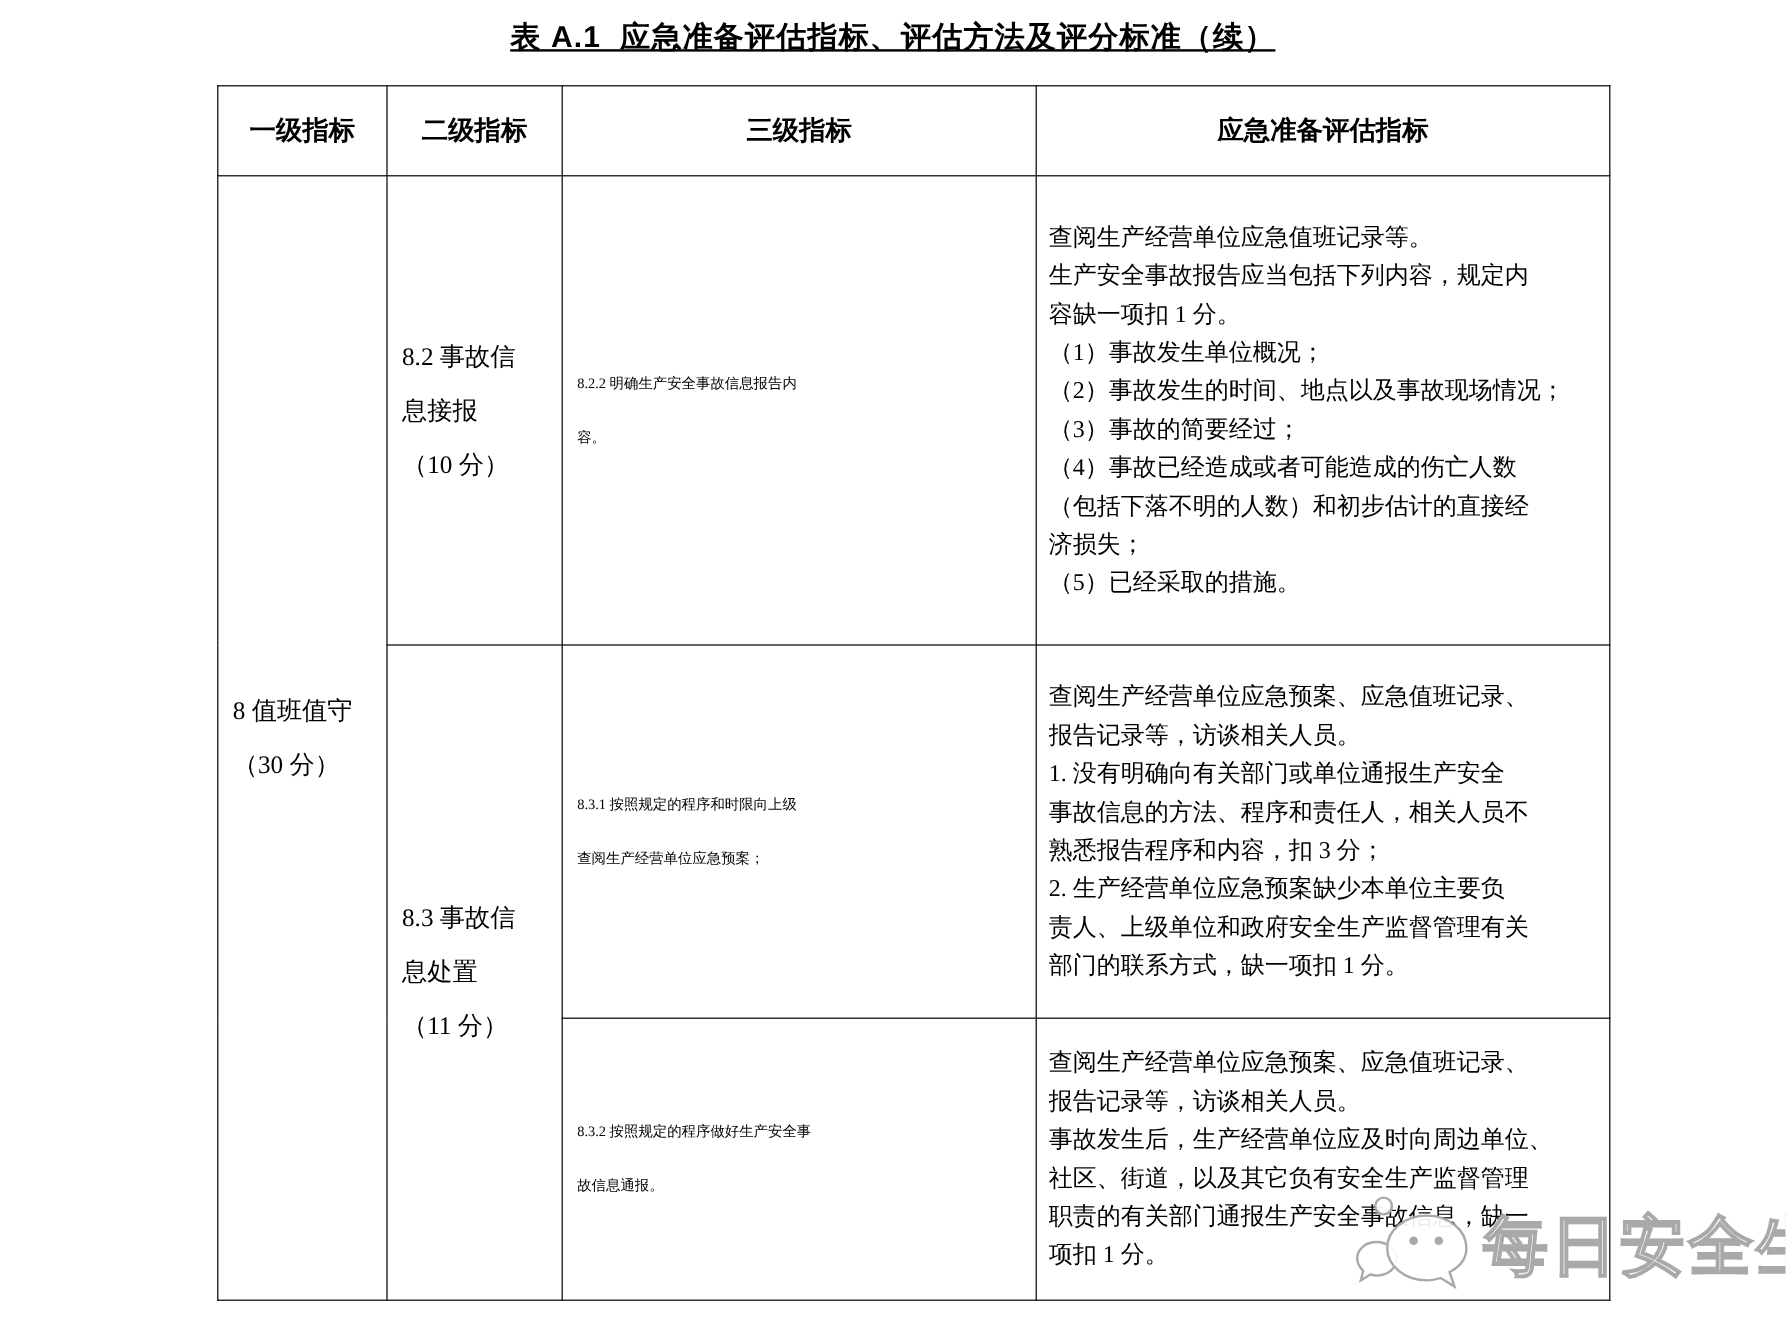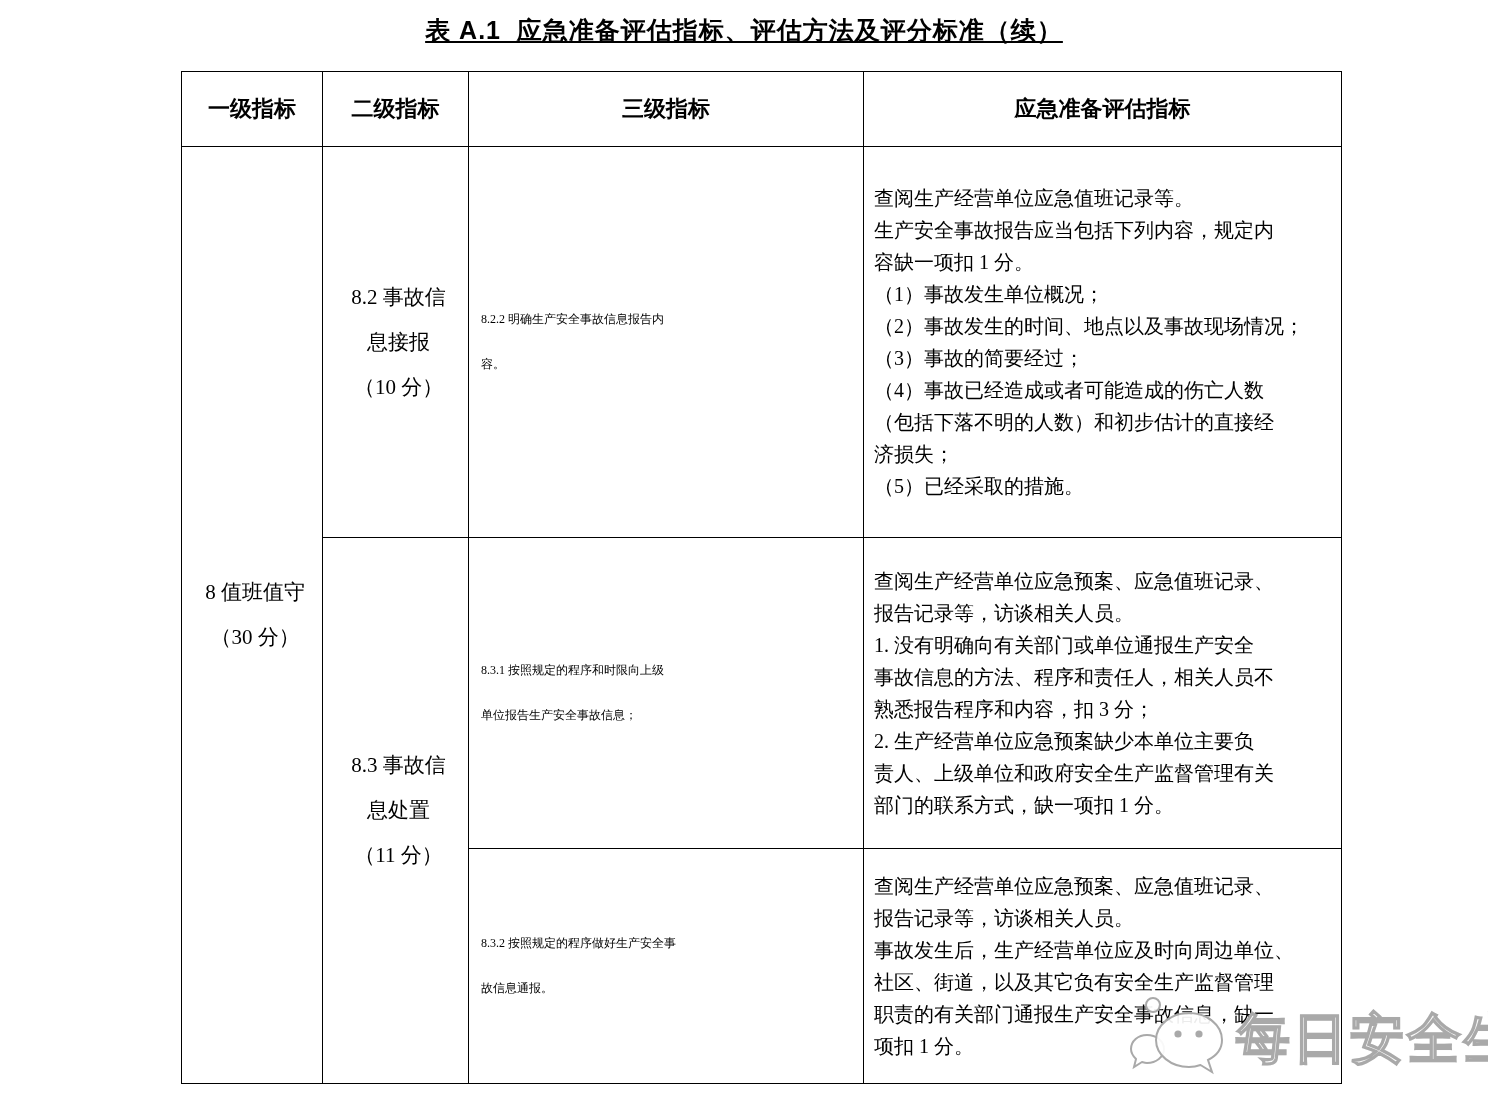"8.2 事故信" td.c1 .cell-text, td.c2 .cell-text { text-align: center -> none }
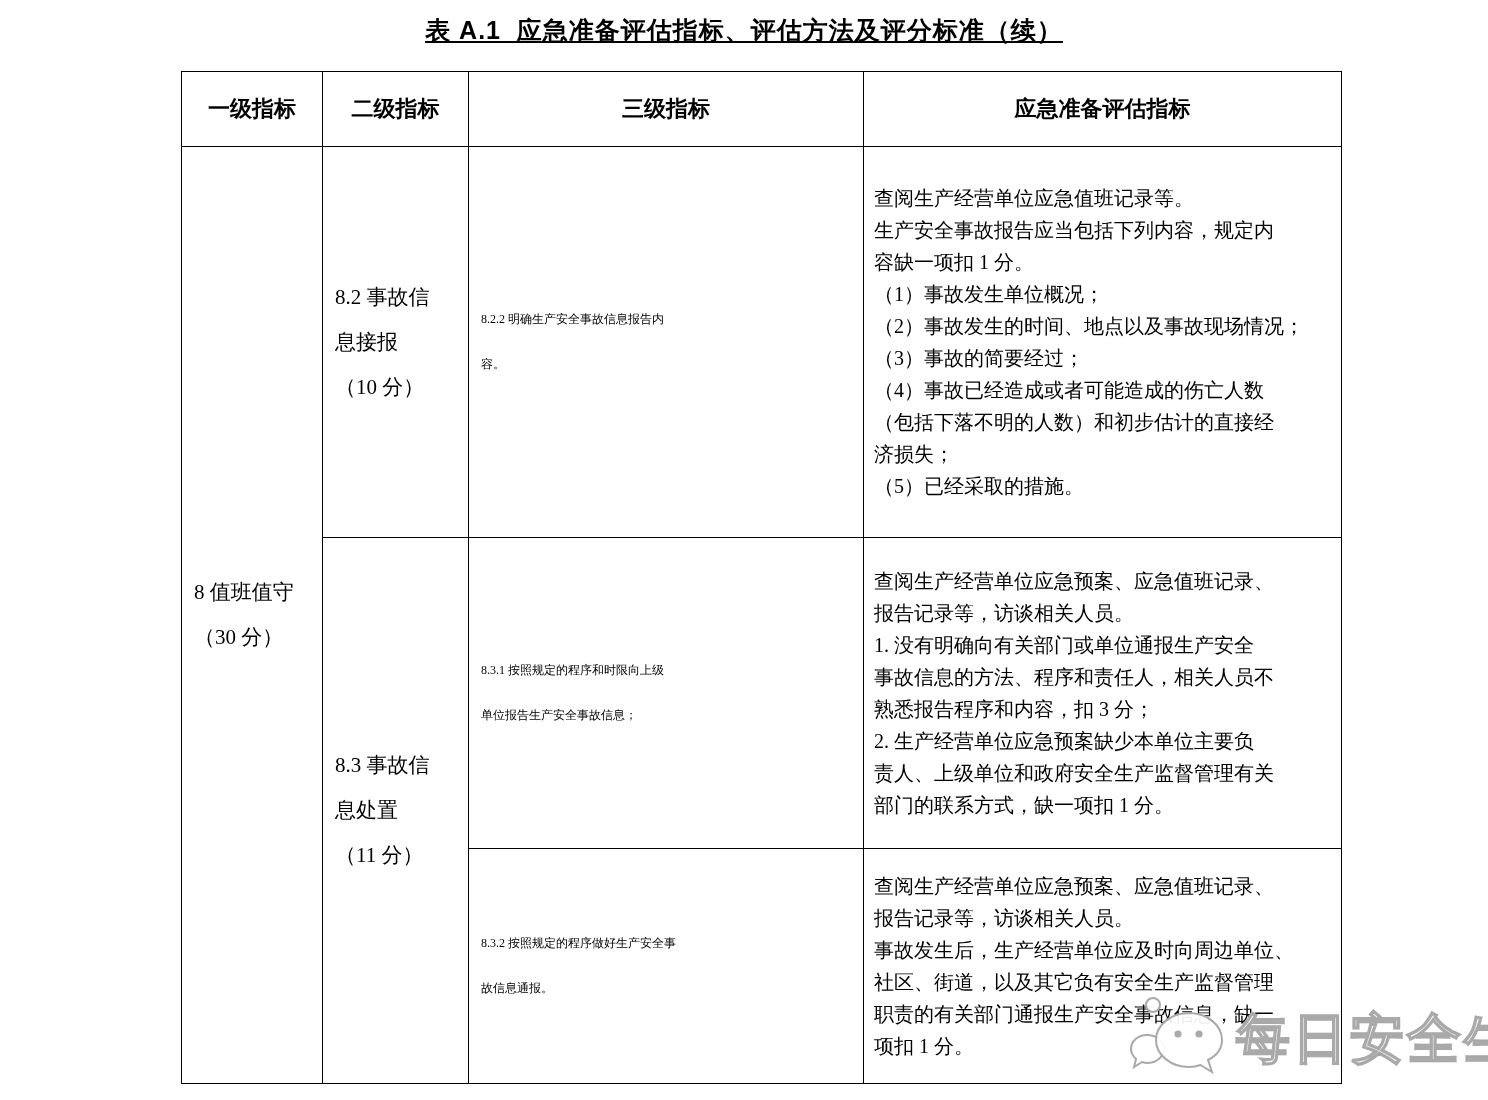"8.3.1 按照规定的程序和时限向上级" div.cell-text { text: 单位报告生产安全事故信息 -> 查阅生产经营单位应急预案 }
